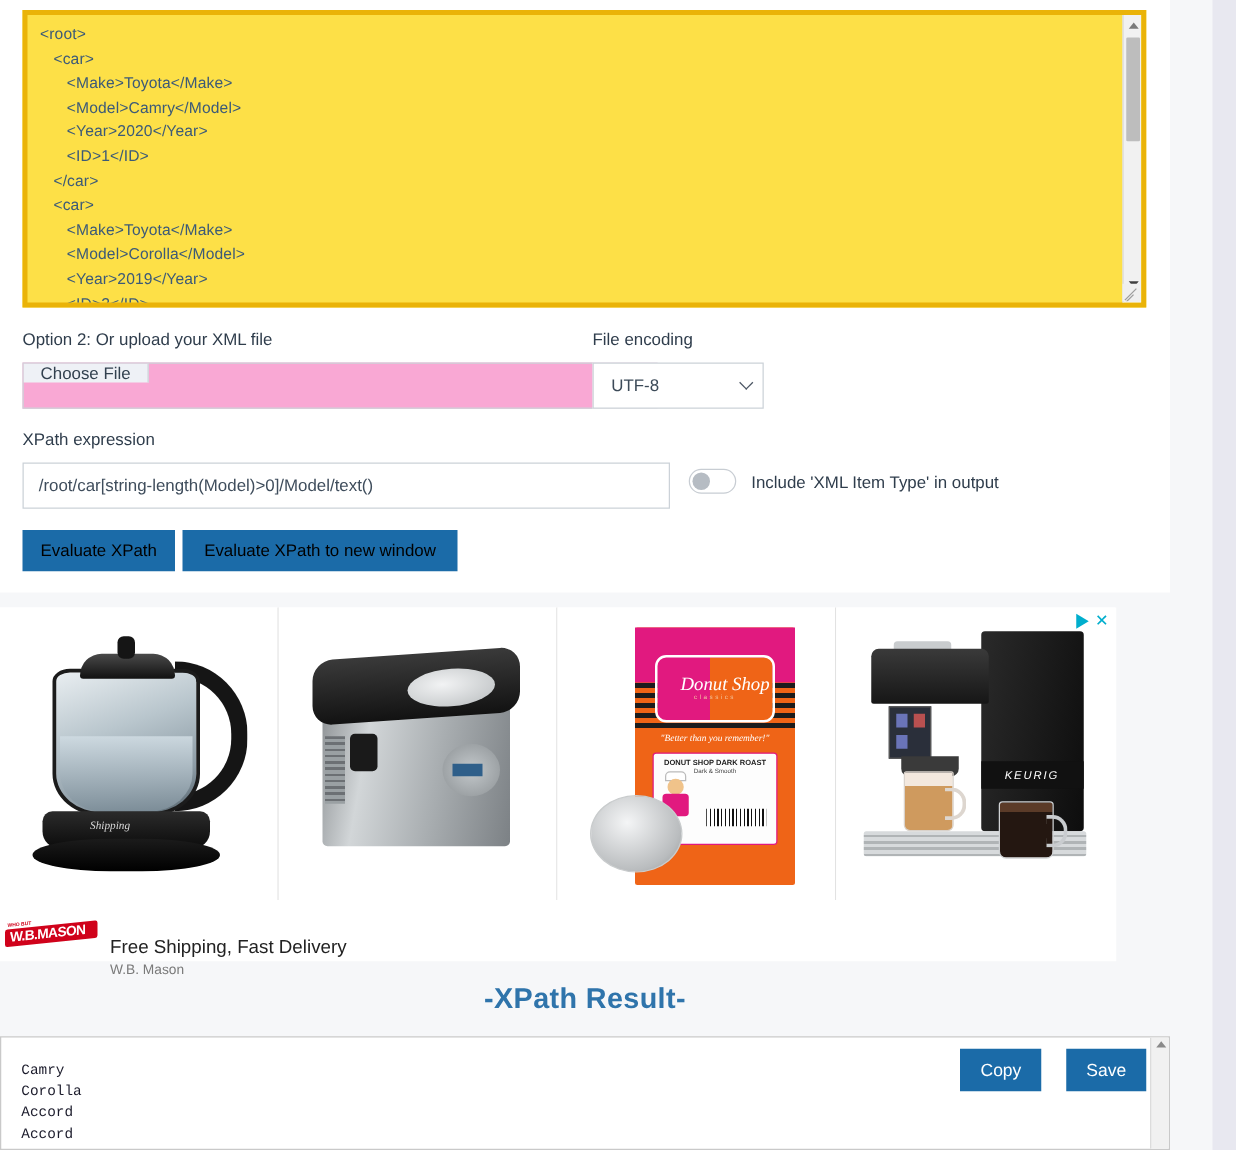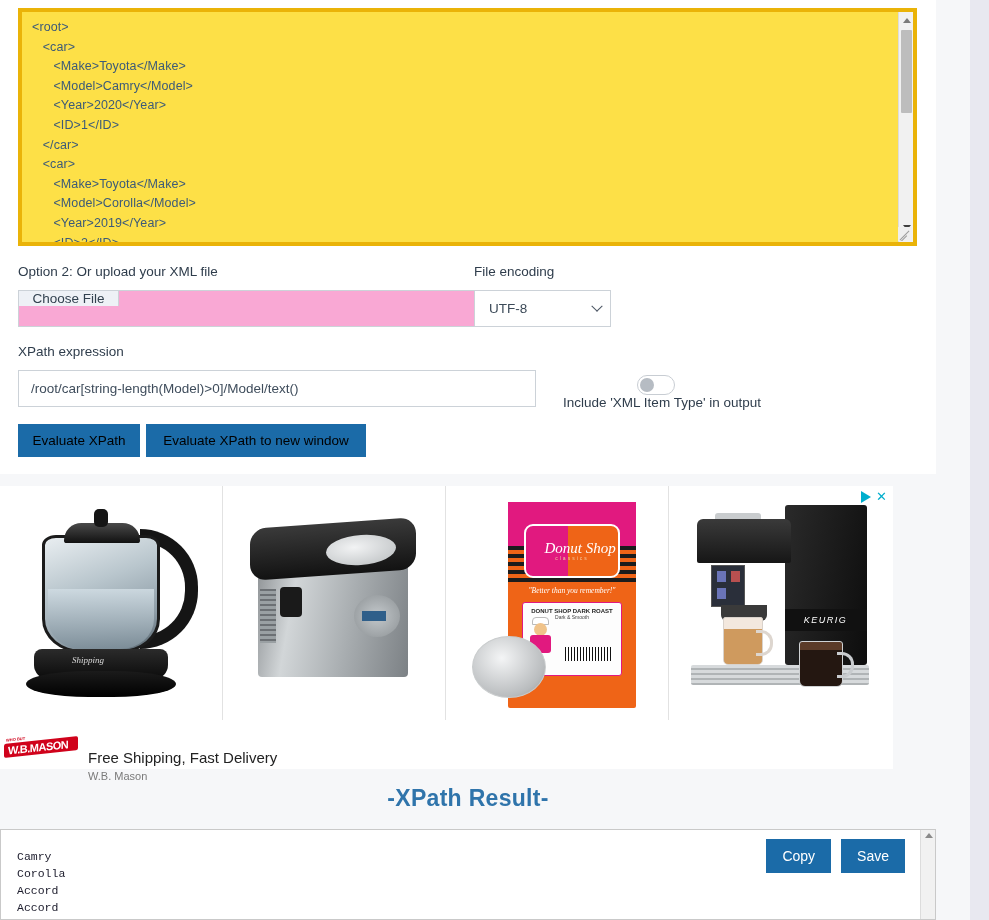"Include 'XML Item Type' in" .toggle-row { flex-direction: column -> none }
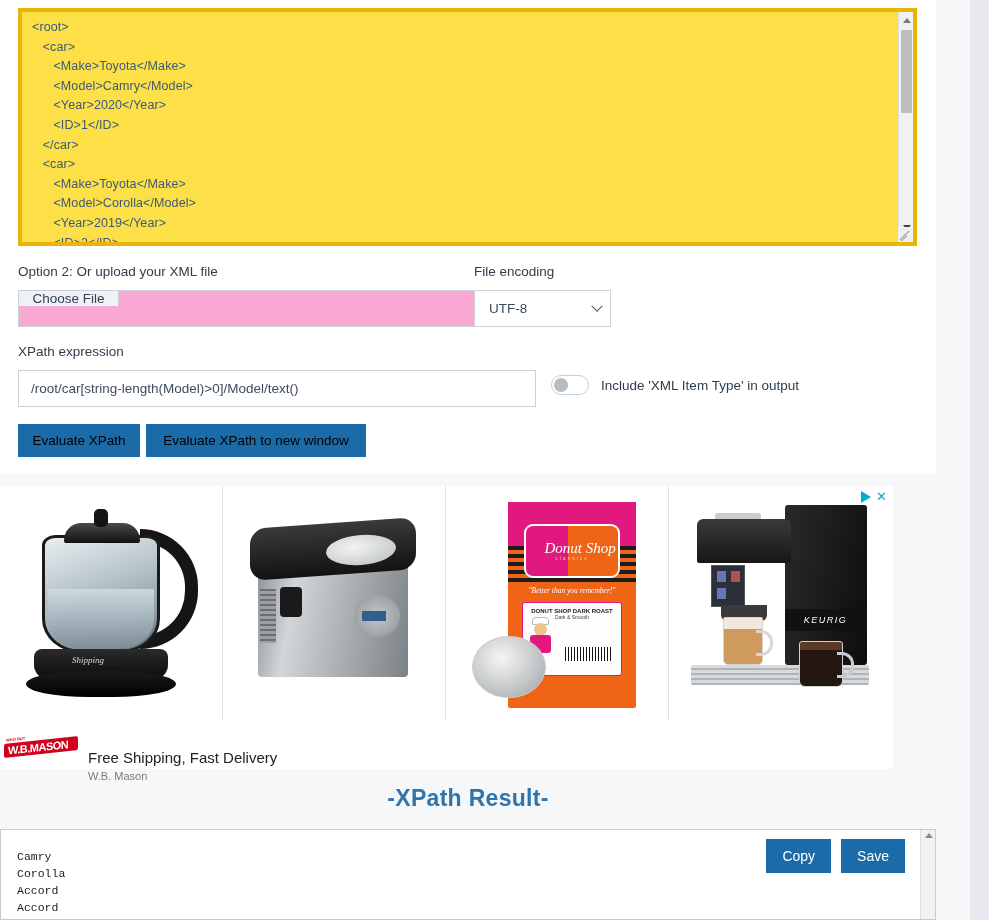"Copy" .result-actions { gap: 10px -> 20px; right: 30px -> 18px }
